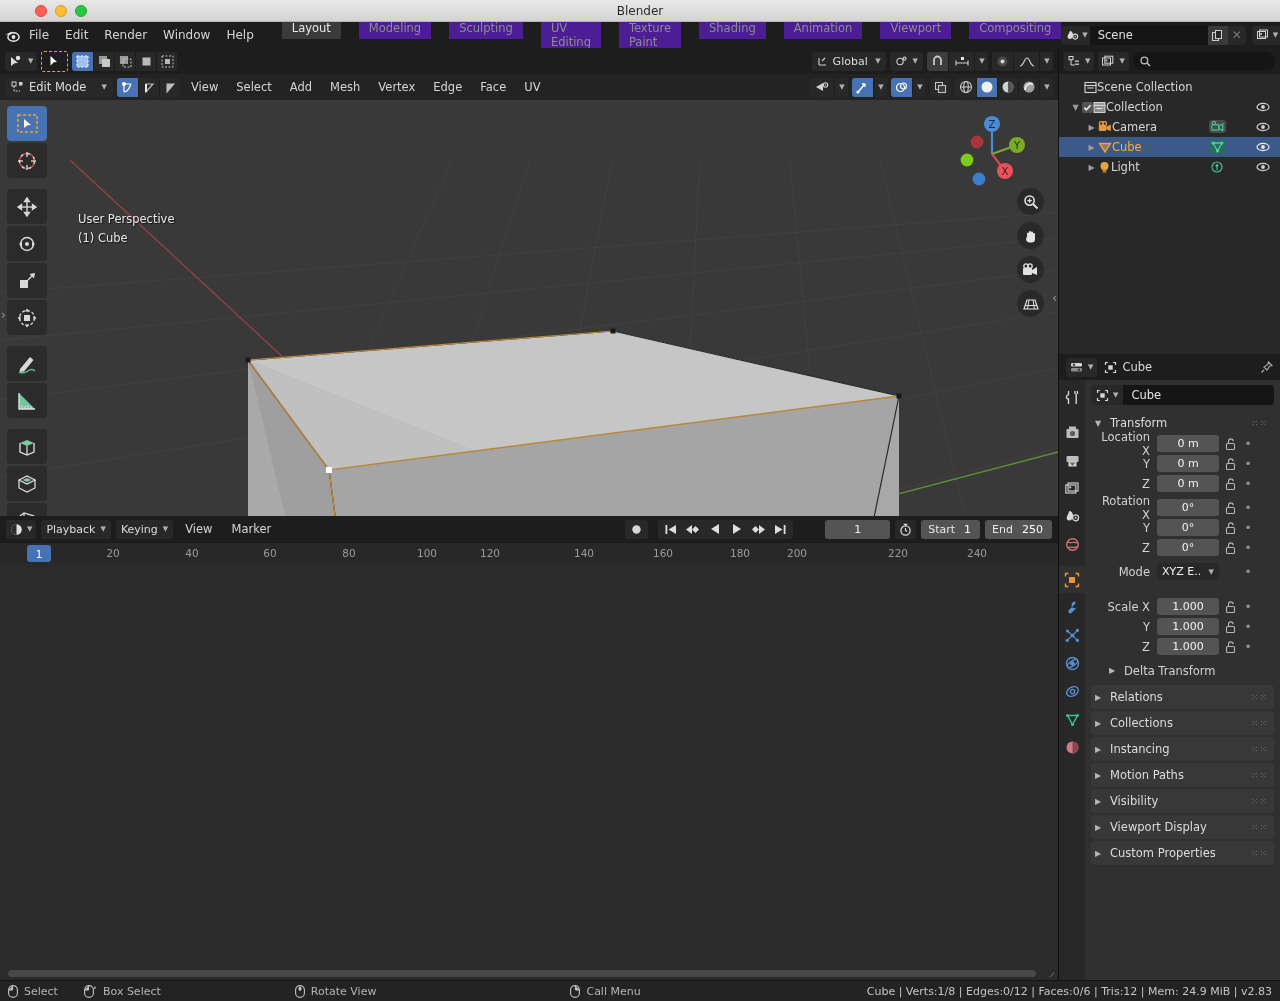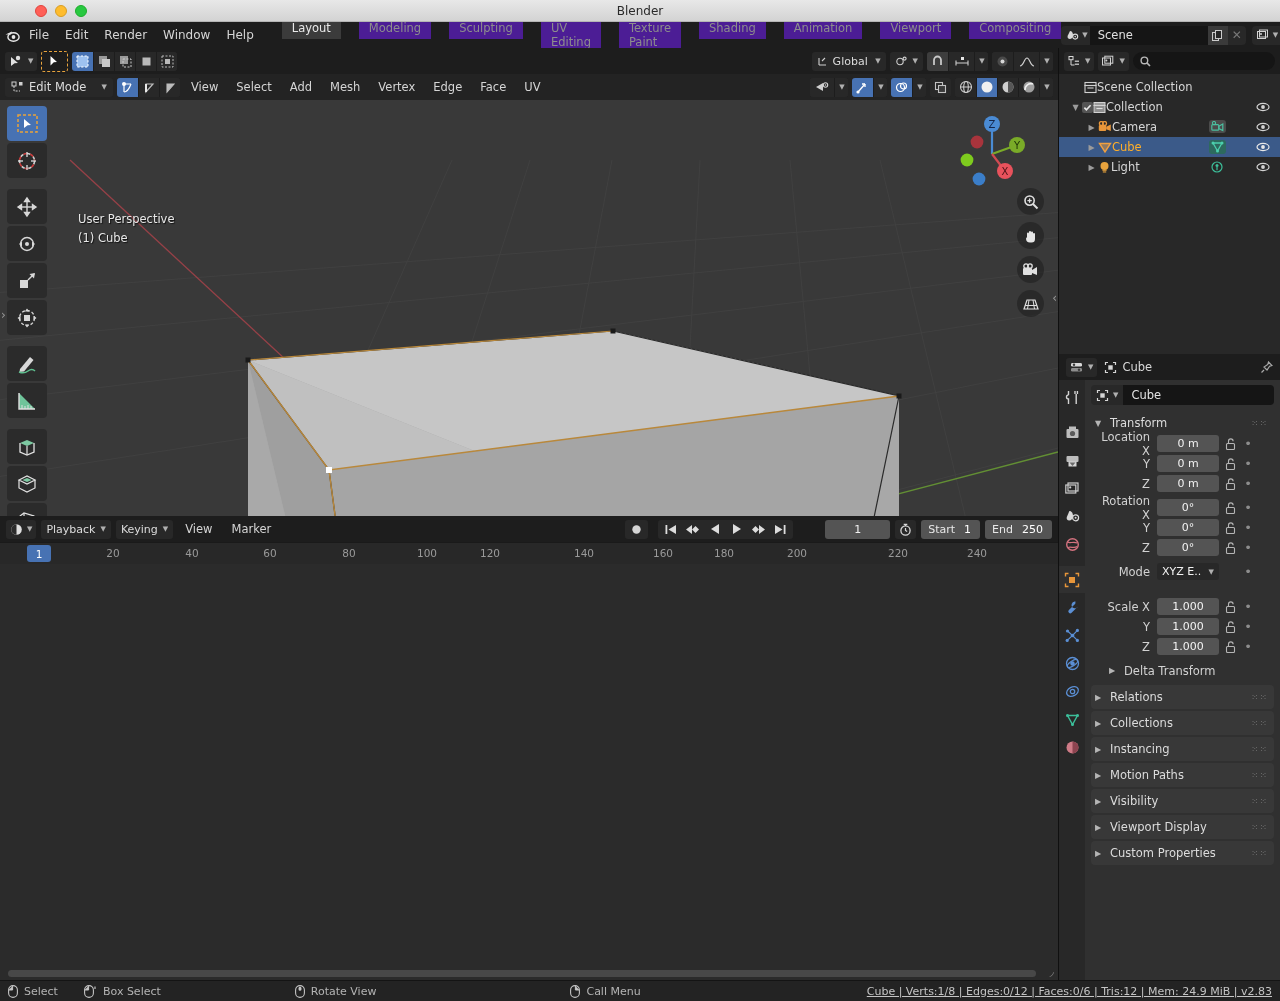"180" div.tick { left: 724px -> 740px }
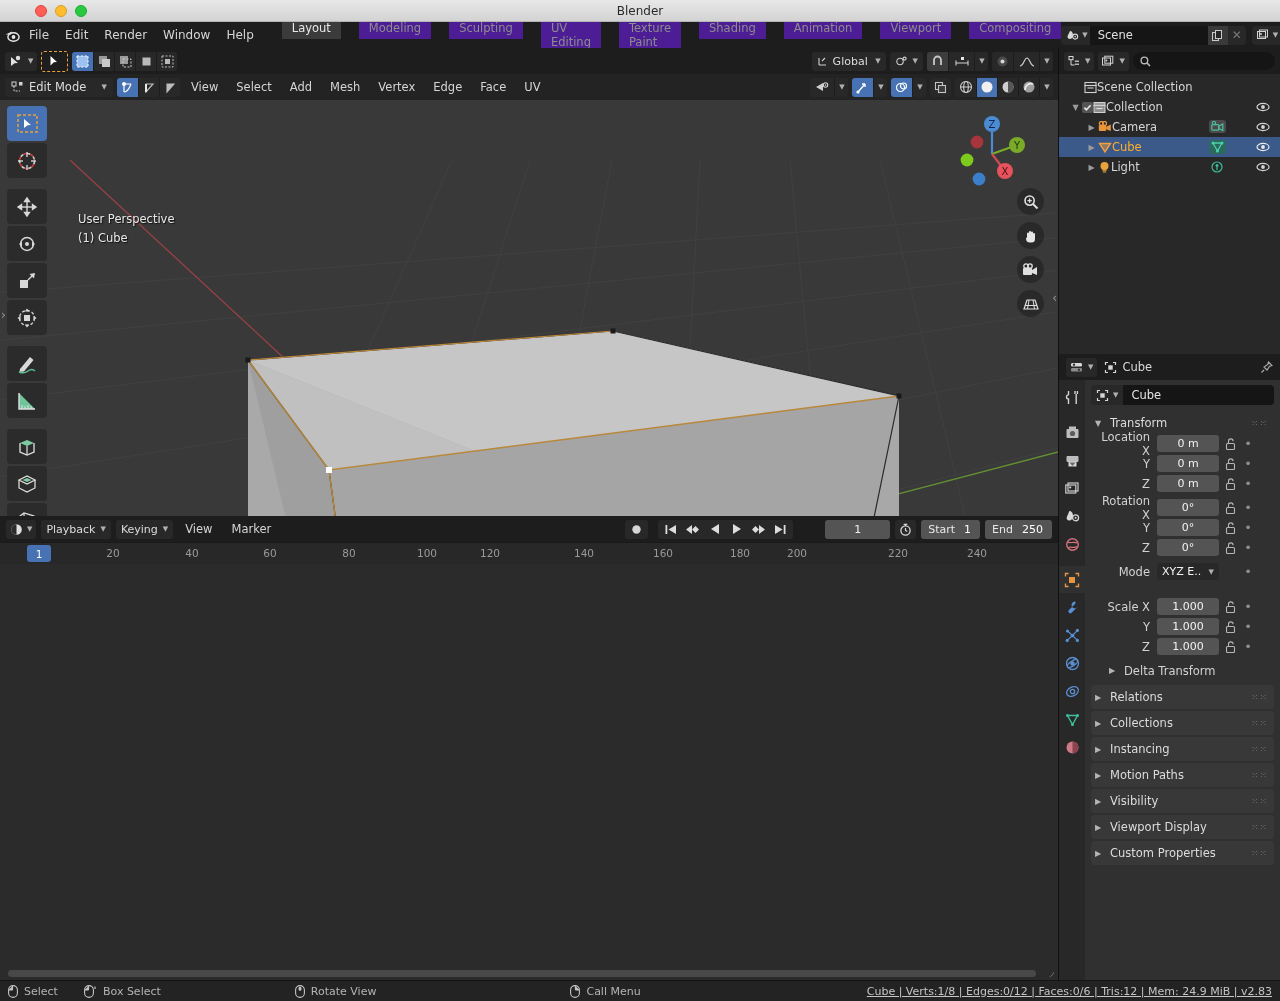"Cube | Verts:1/8 | Edges:0/12" .sb-stats { text-decoration: underline -> none }
